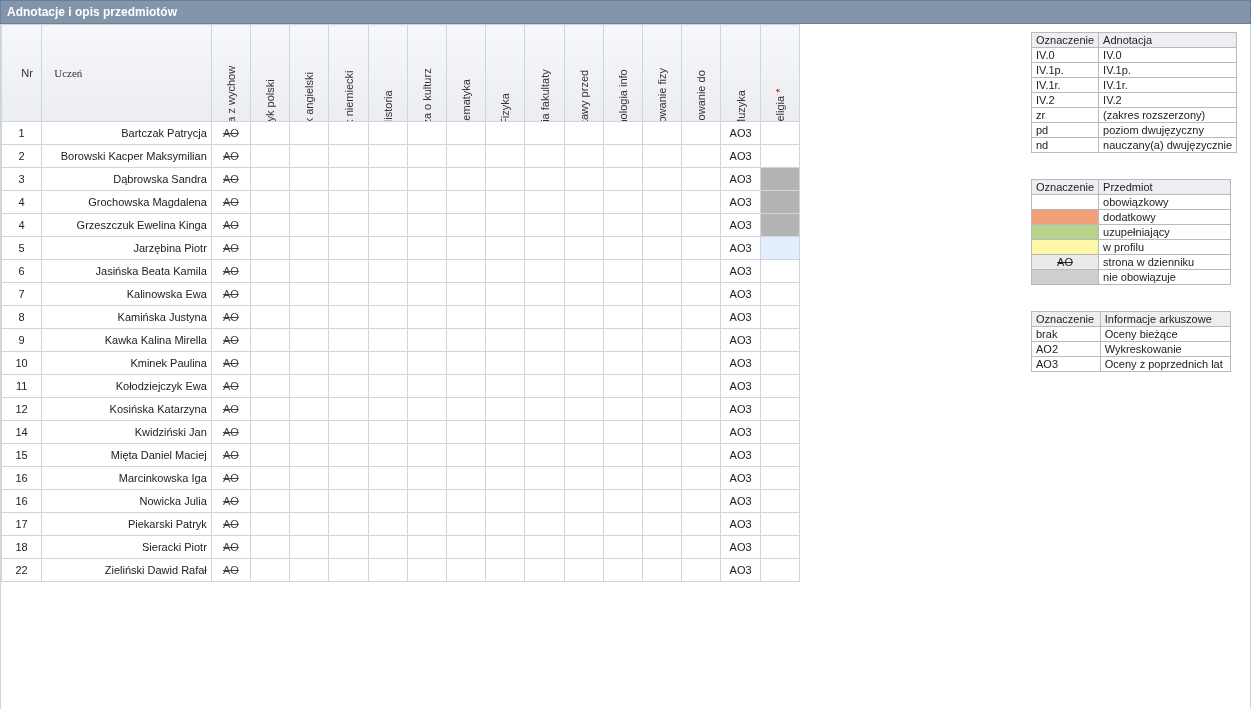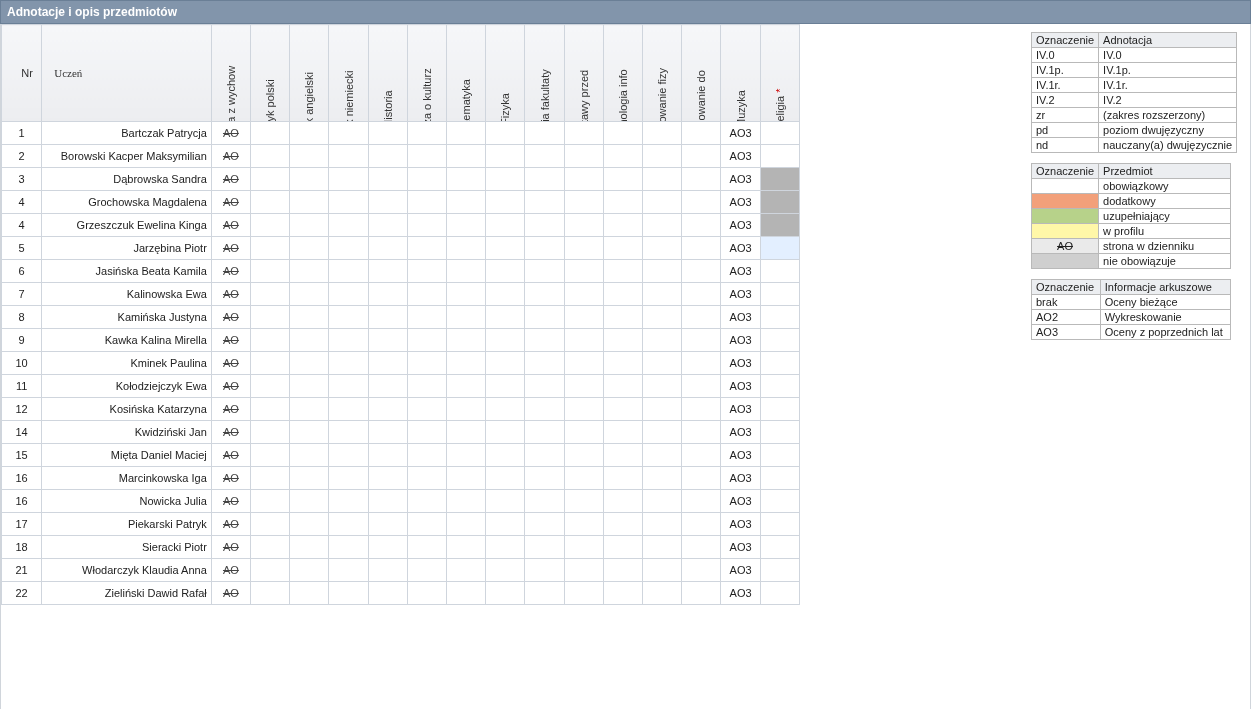"Oznaczenie" .legend { margin-bottom: 10px -> 26px }
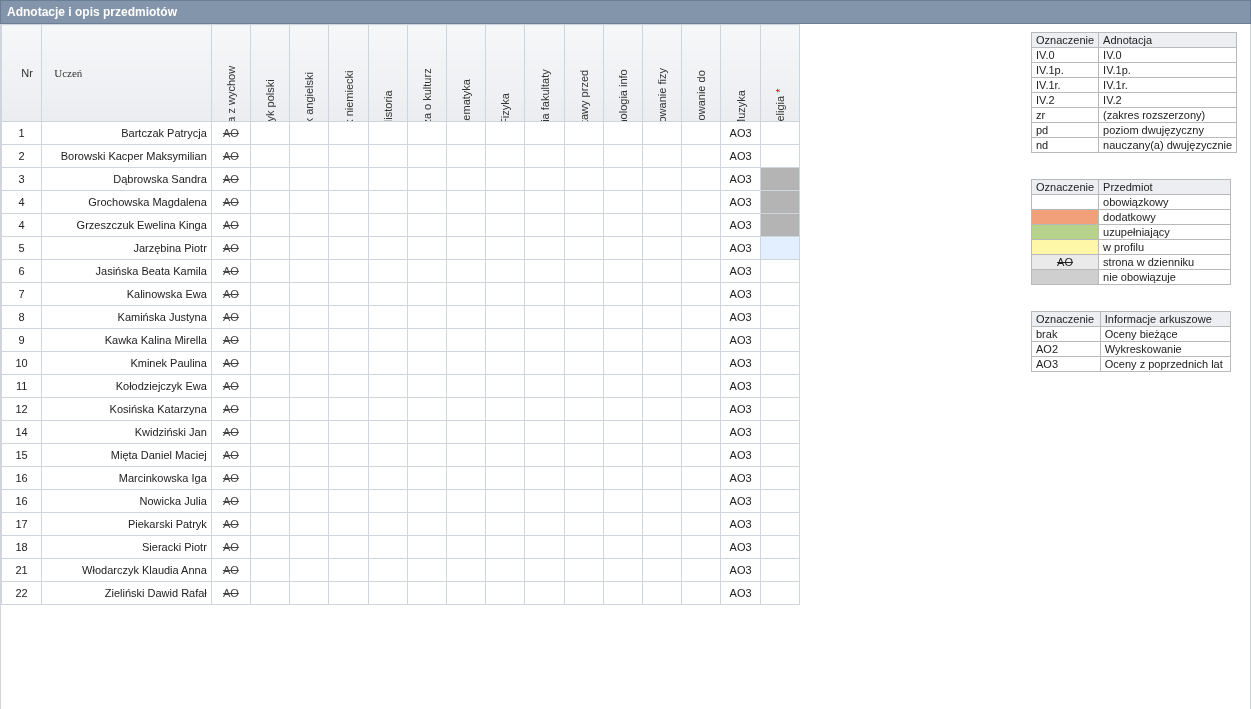"21" tr { html: <tr> <td>21</td> <td>Włodarczyk Klaudia Anna</td> <td><span>AO</span></td> <td></td> <td></td> <td></td> <td></td> <td></td> <td></td> <td></td> <td></td> <td></td> <td></td> <td></td> <td></td> <td>AO3</td> <td></td> </tr> -> none }
